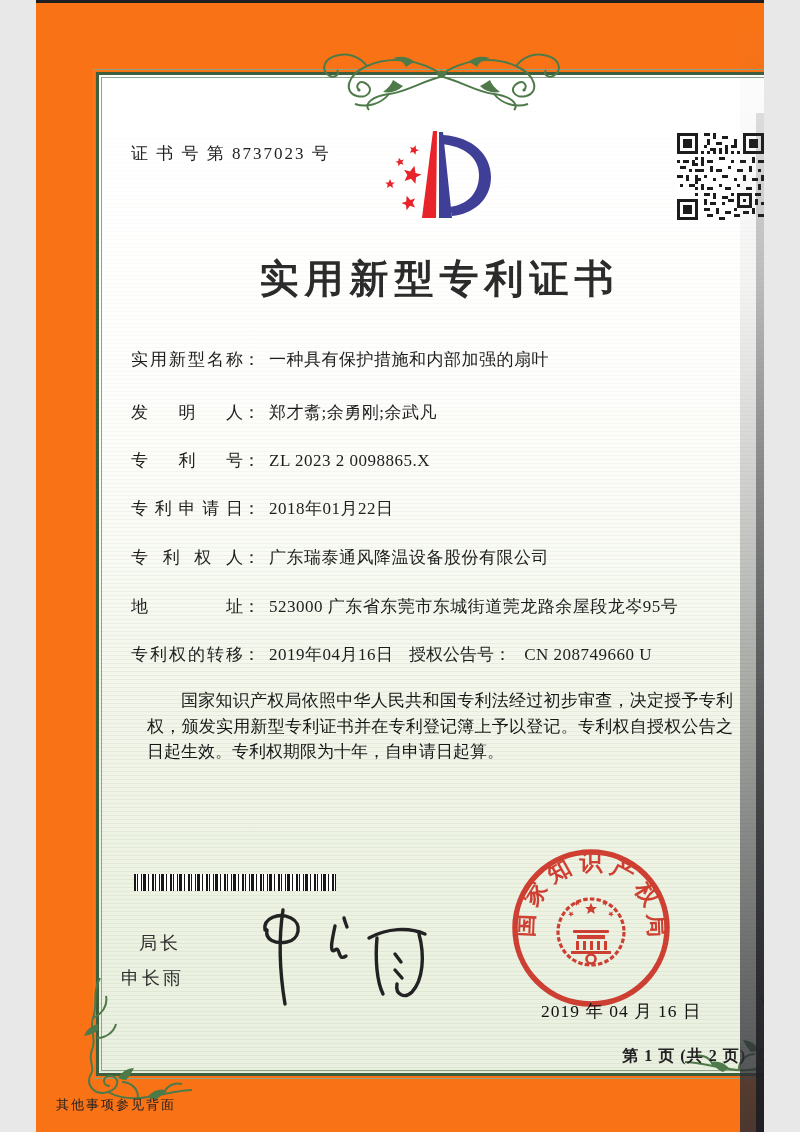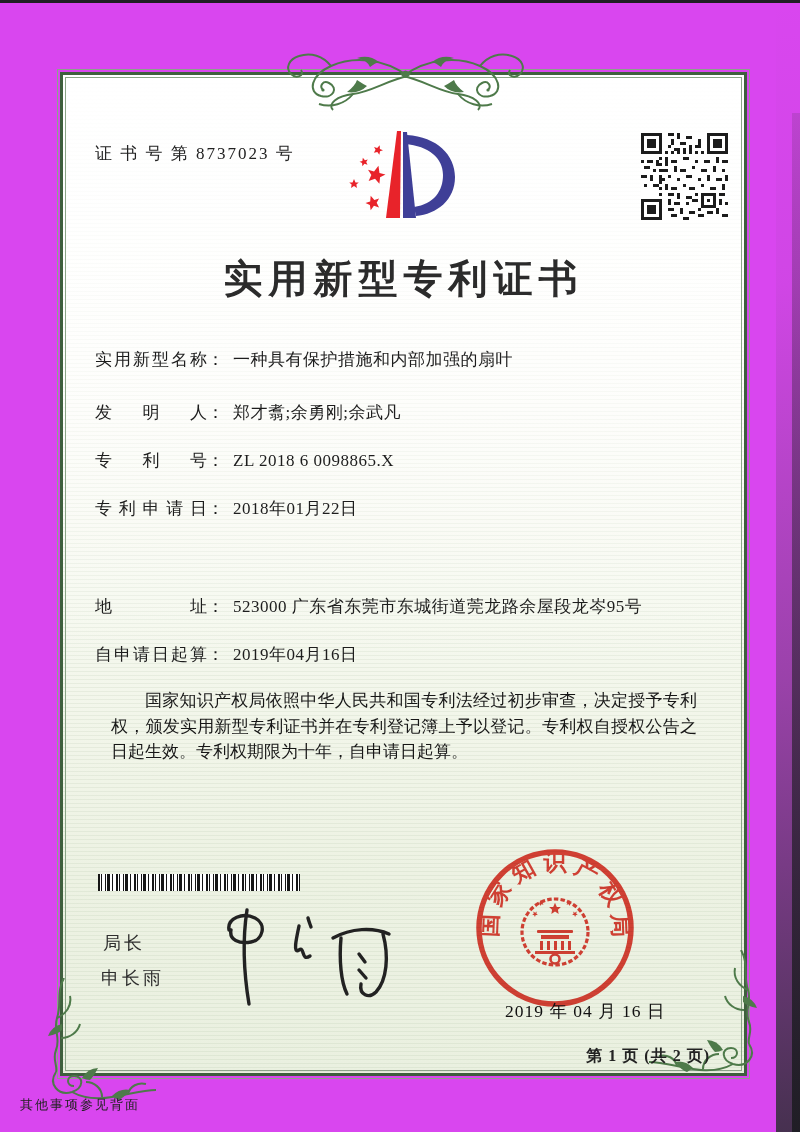"证 书 号 第 8737023" #page { background: #d946ef -> #f97316; width: 800px -> 728px }
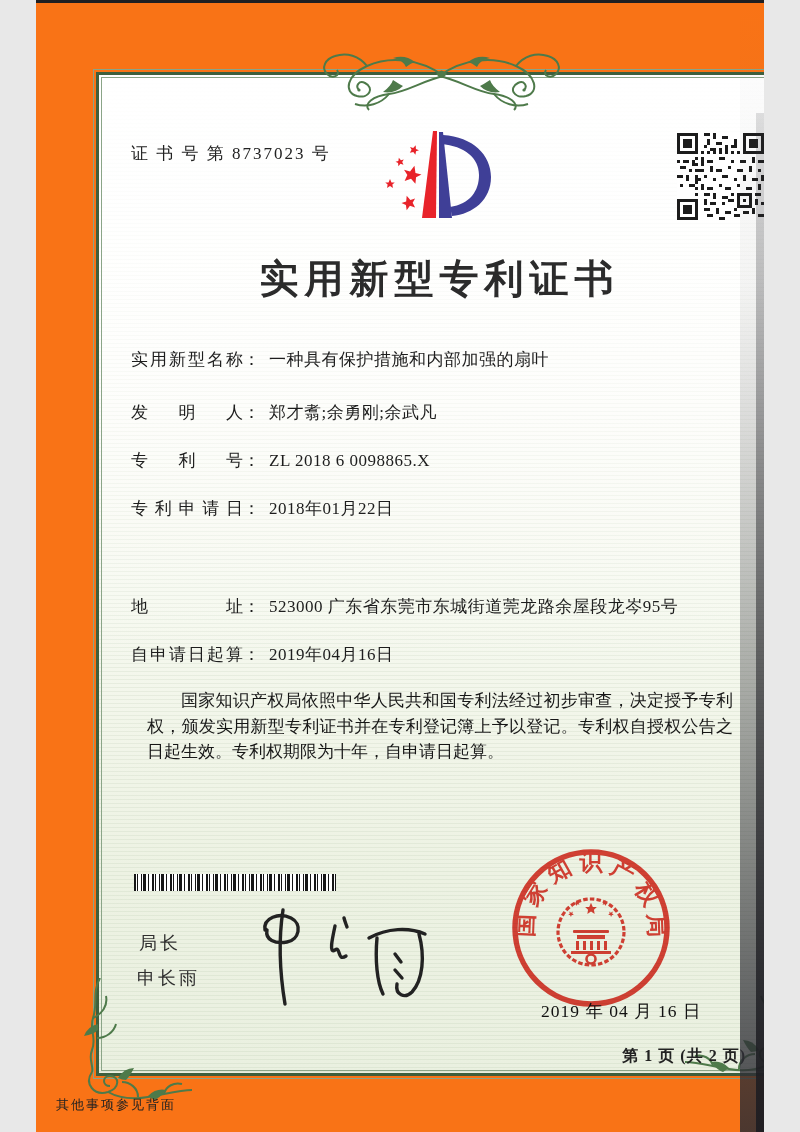"ZL 2018 6 0098865.X" span.val { text: 2018 6 -> 2023 2 }
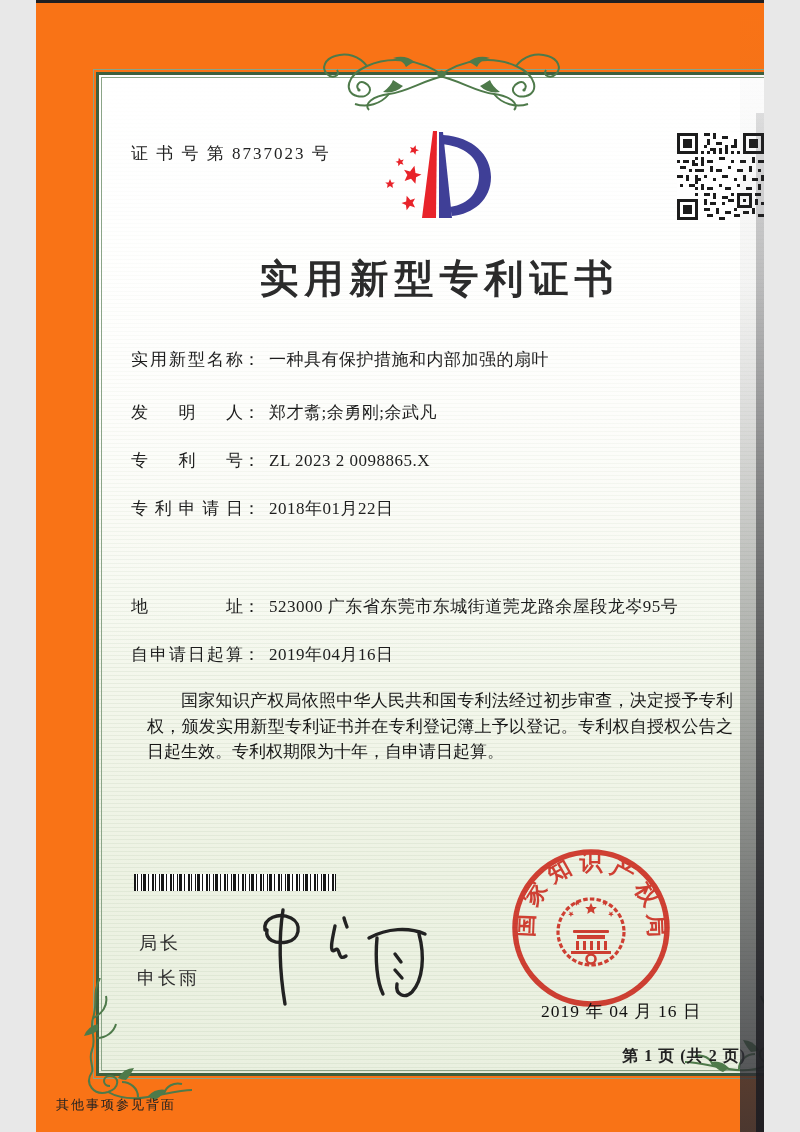"专利权人： 广东瑞泰通风降温设备股份有限公司" div.row { html: none -> <div> <span>专利权人</span><span>：</span><span>广东瑞泰通风降温设备股份有限公司</span> </div> }
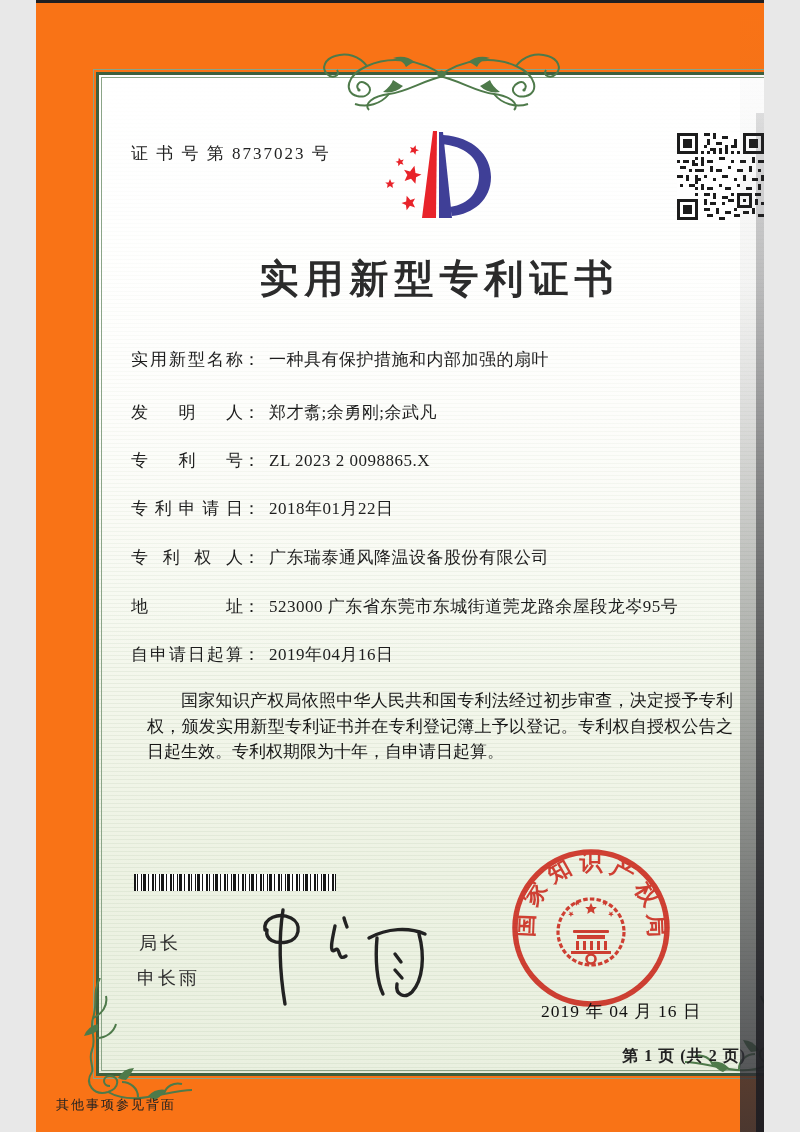"自申请日起算" span.lab { text: 自申请日起算 -> 专利权的转移 }
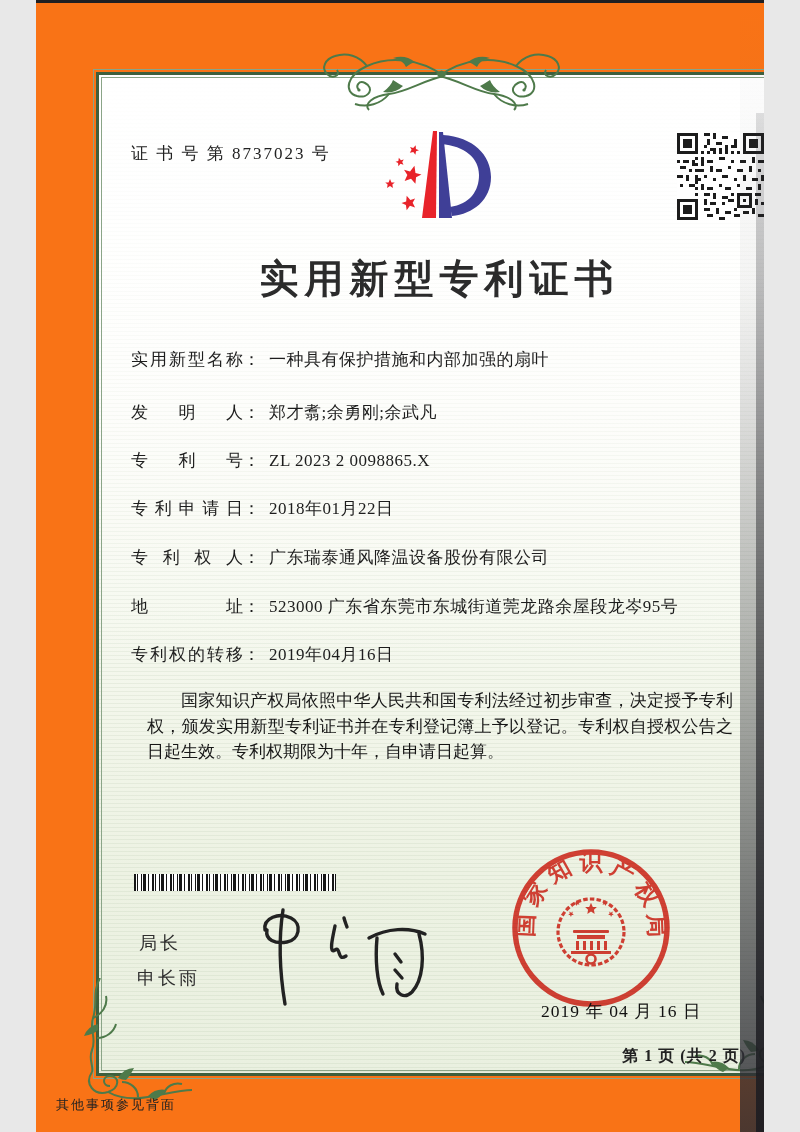"授权公告号： CN 208749660 U" span.grant2 { html: none -> <span> <span>授权公告号</span><span>：</span> <span>CN 208749660 U</span> </span> }
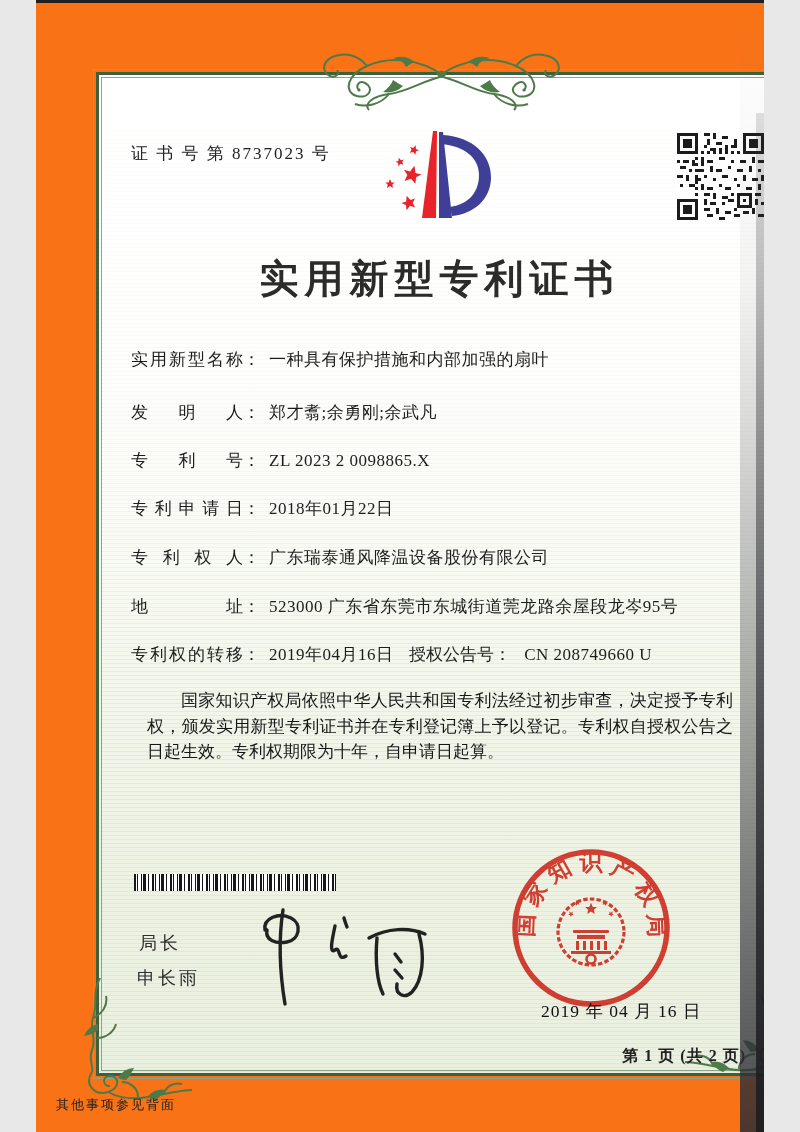"申长雨" .sig-name { left: 101px -> 85px }
